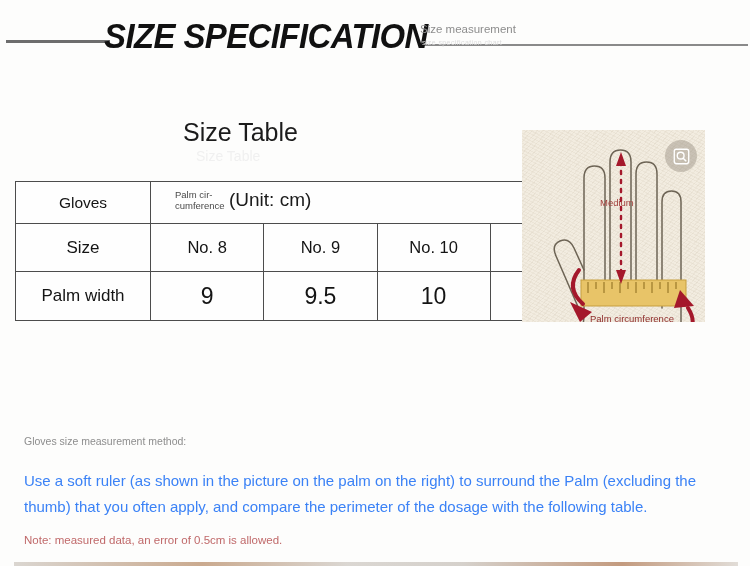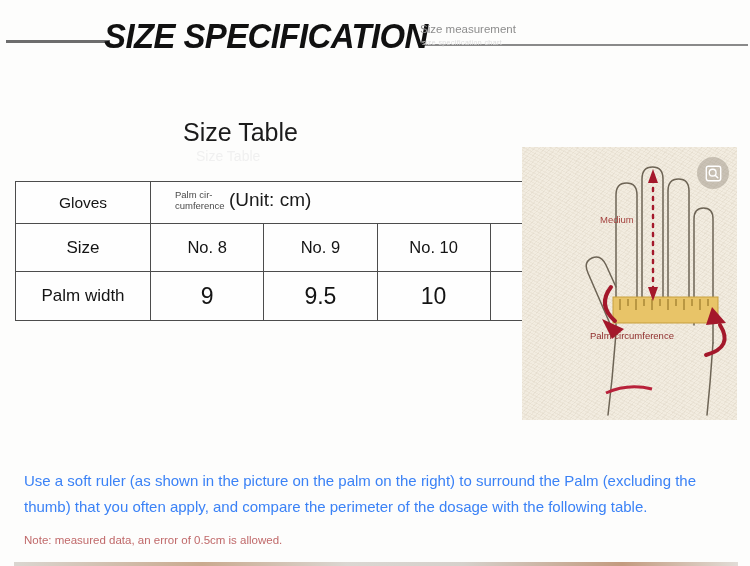"Medium" .photo { height: 273px -> 192px; padding-left: 32px -> none; top: 147px -> 130px }
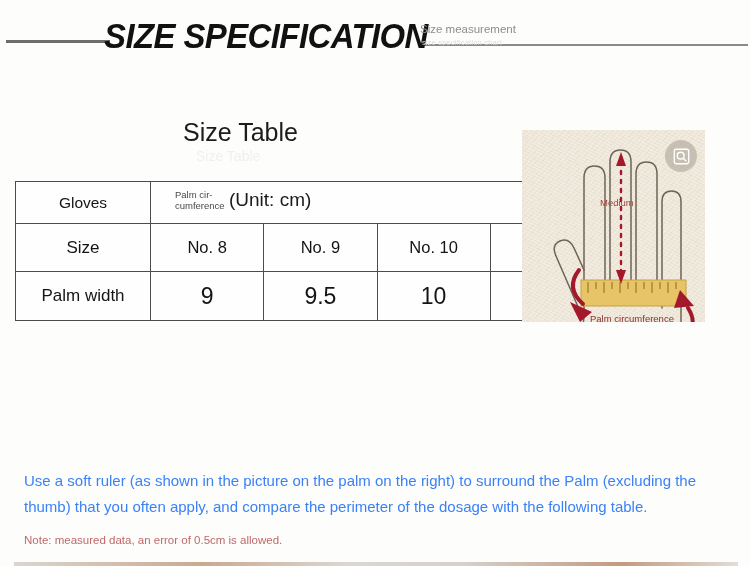"Gloves size measurement method:" div.method-label { html: none -> <div>Gloves size measurement method:</div> }
